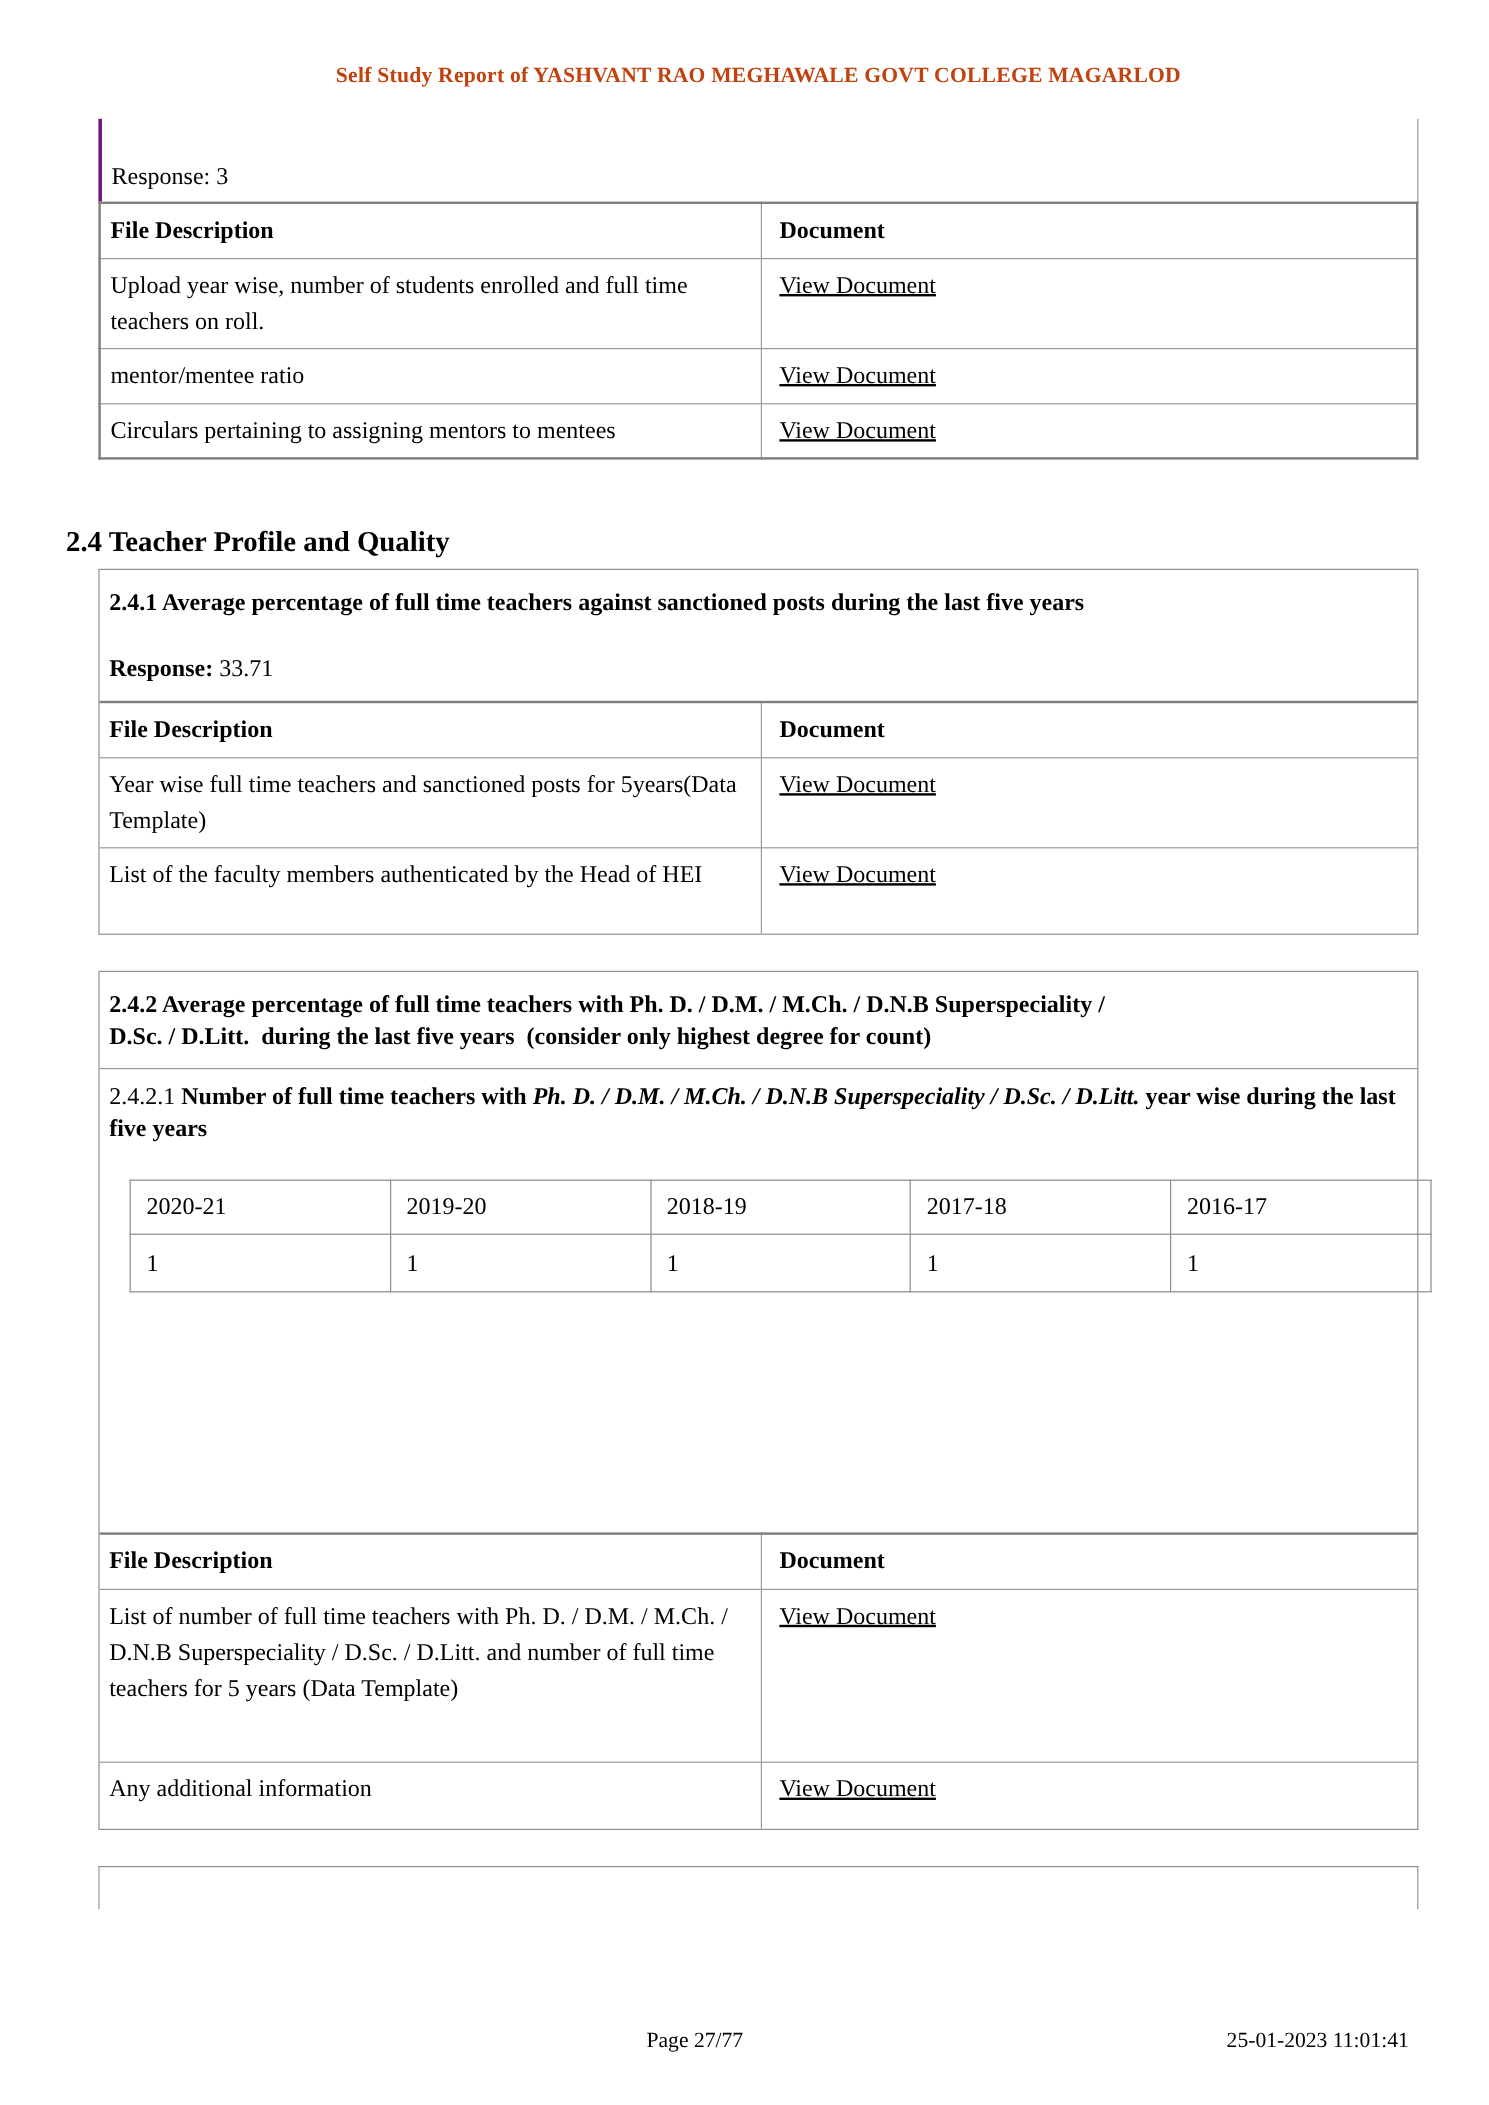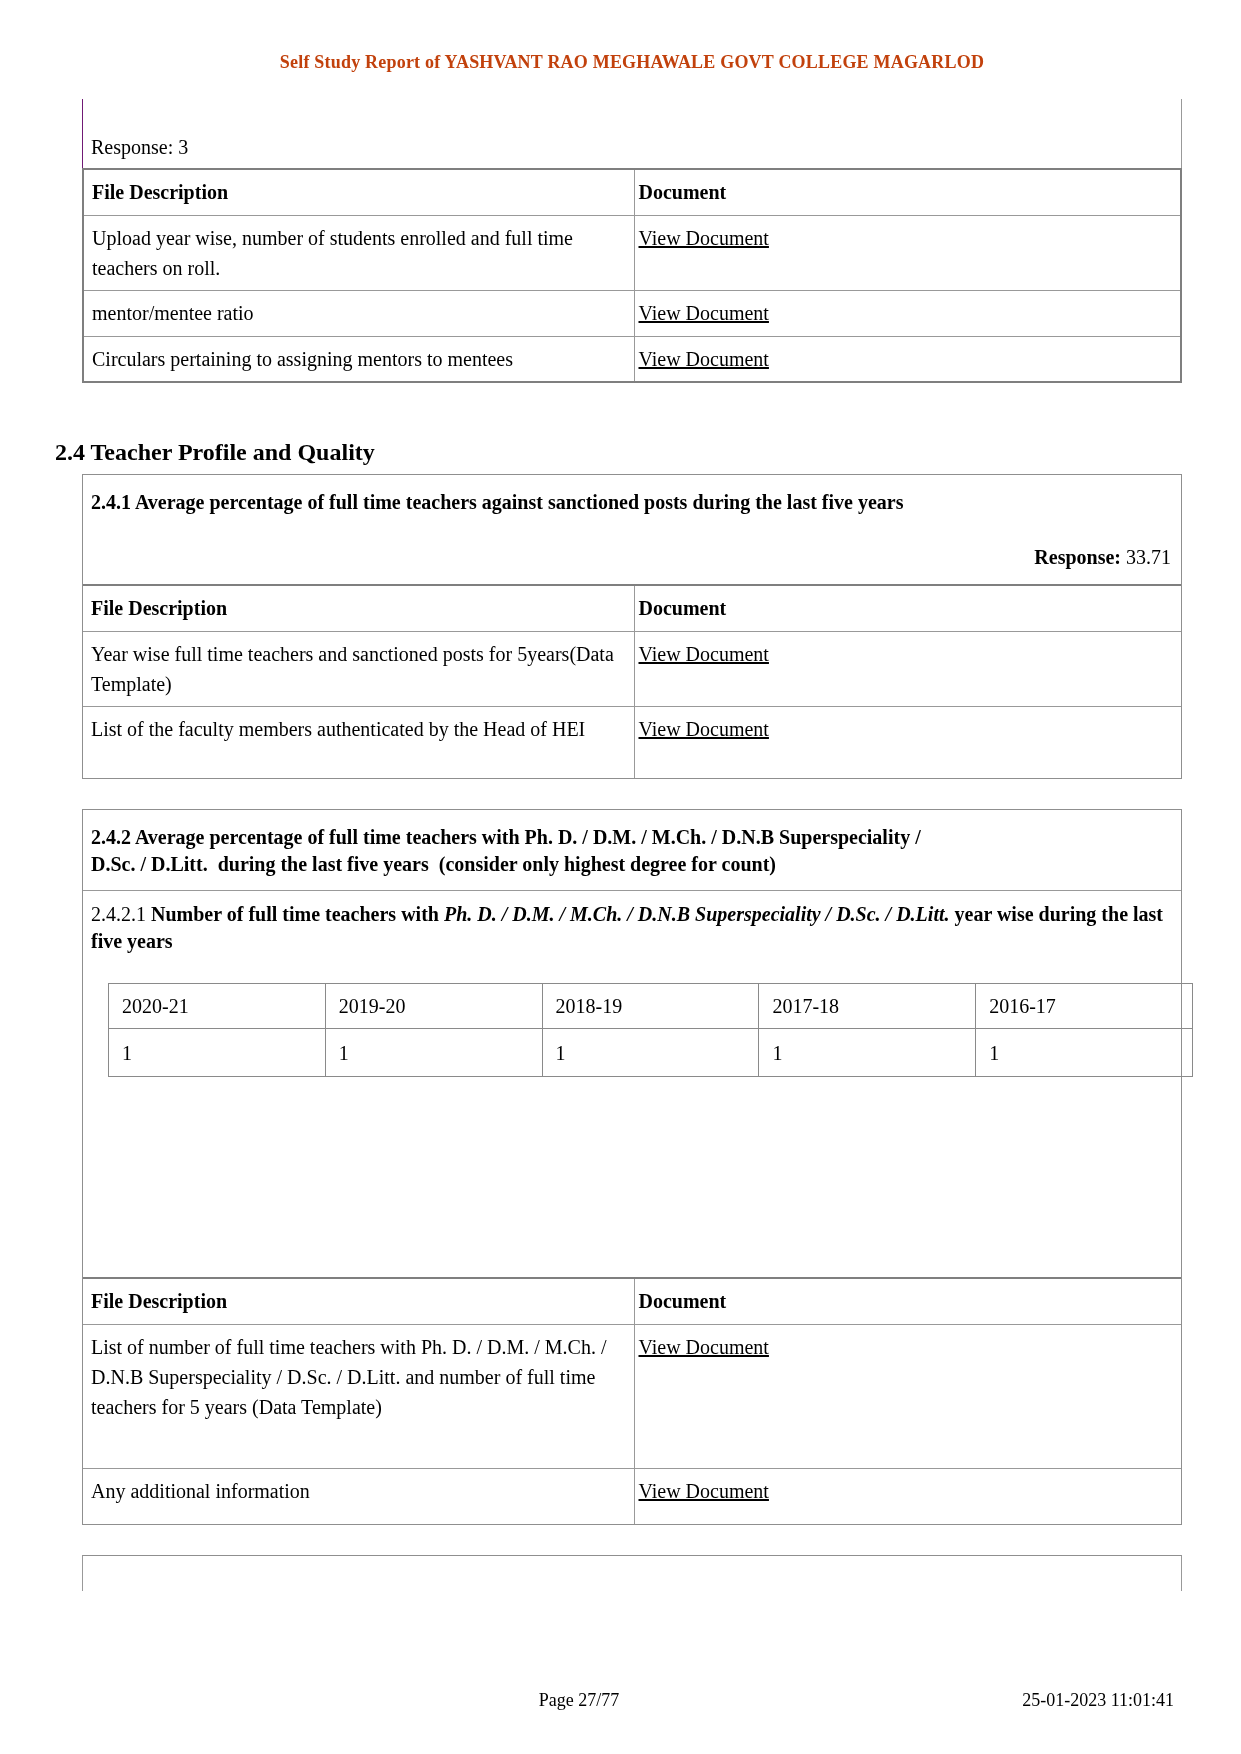"Response: 3" .partial-box { border-left: 1px solid #701a75 -> 3px solid #701a75 }
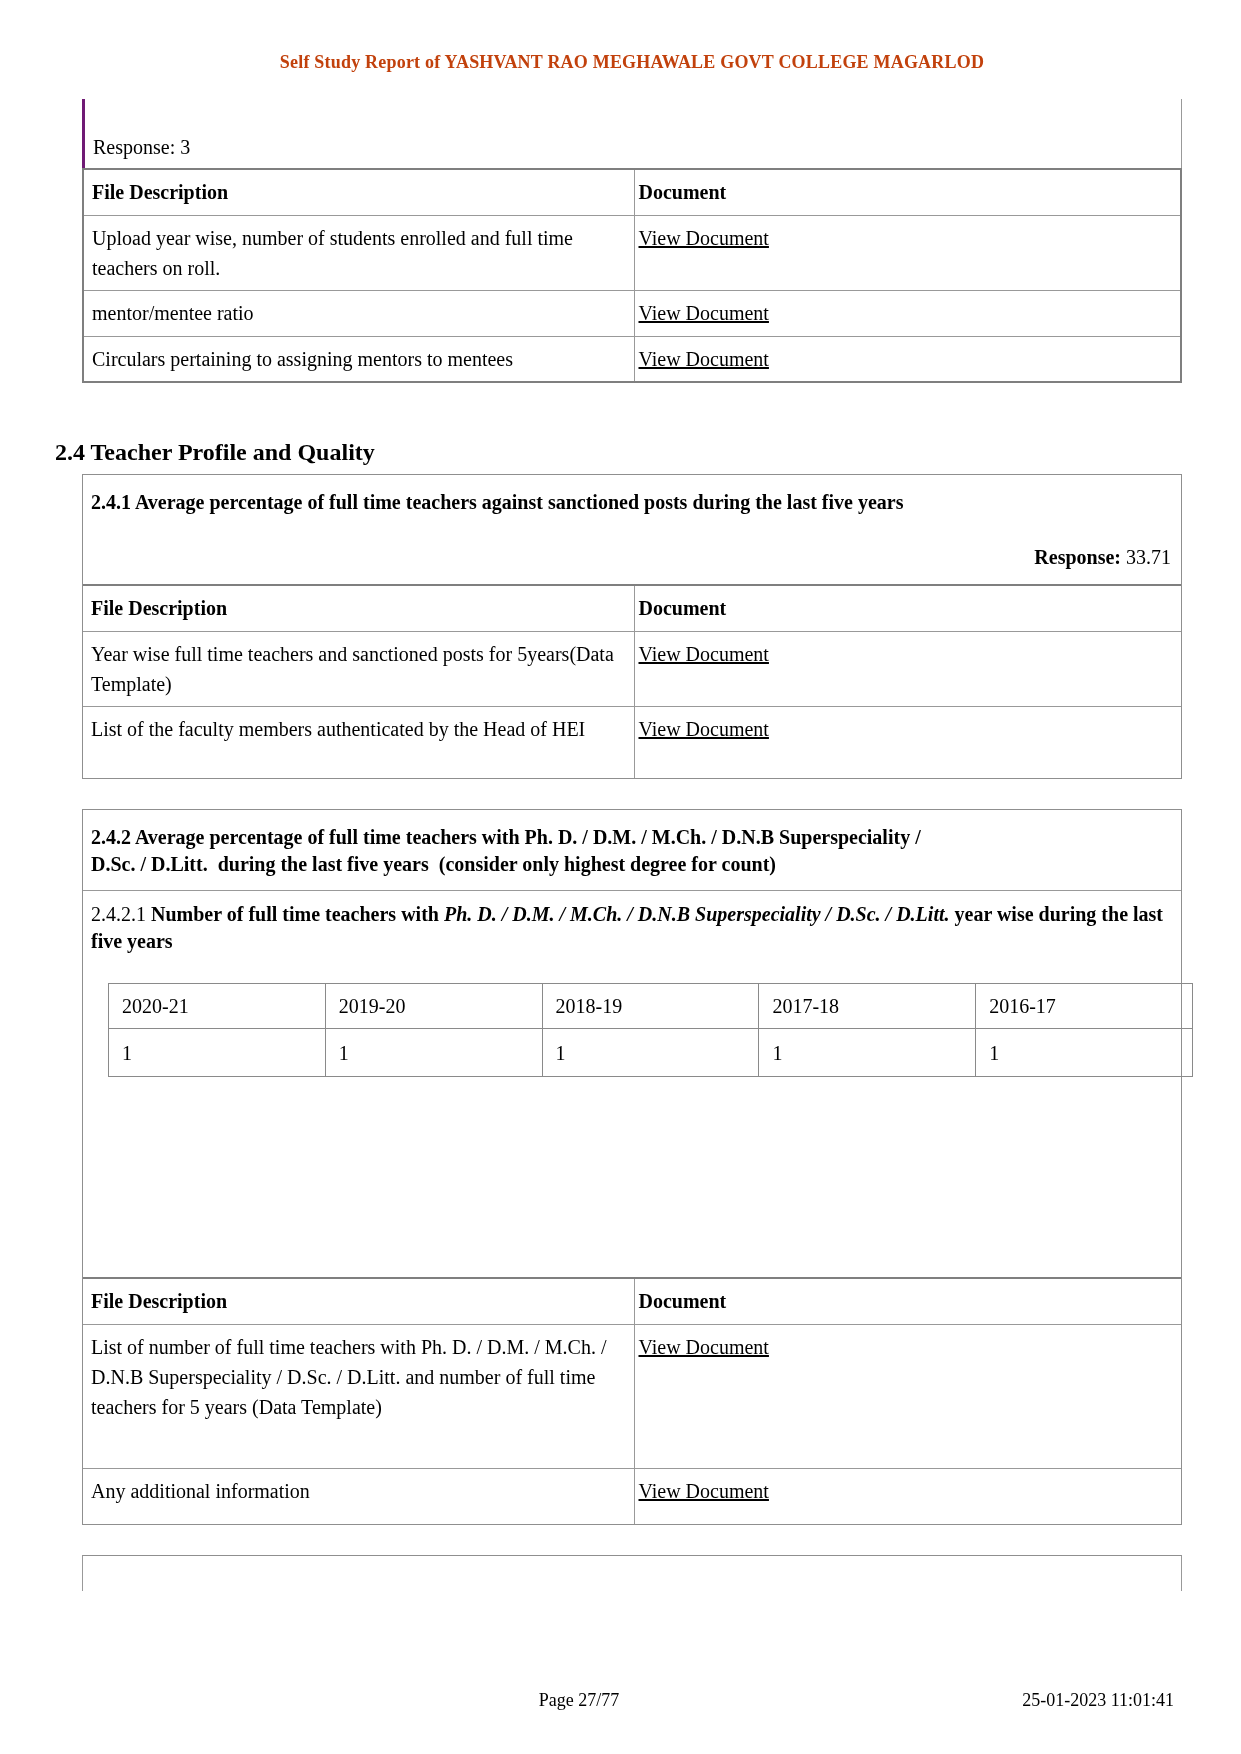"Document" .doc-table td.doc, .doc-table th.doc { padding-left: 4px -> 15px }
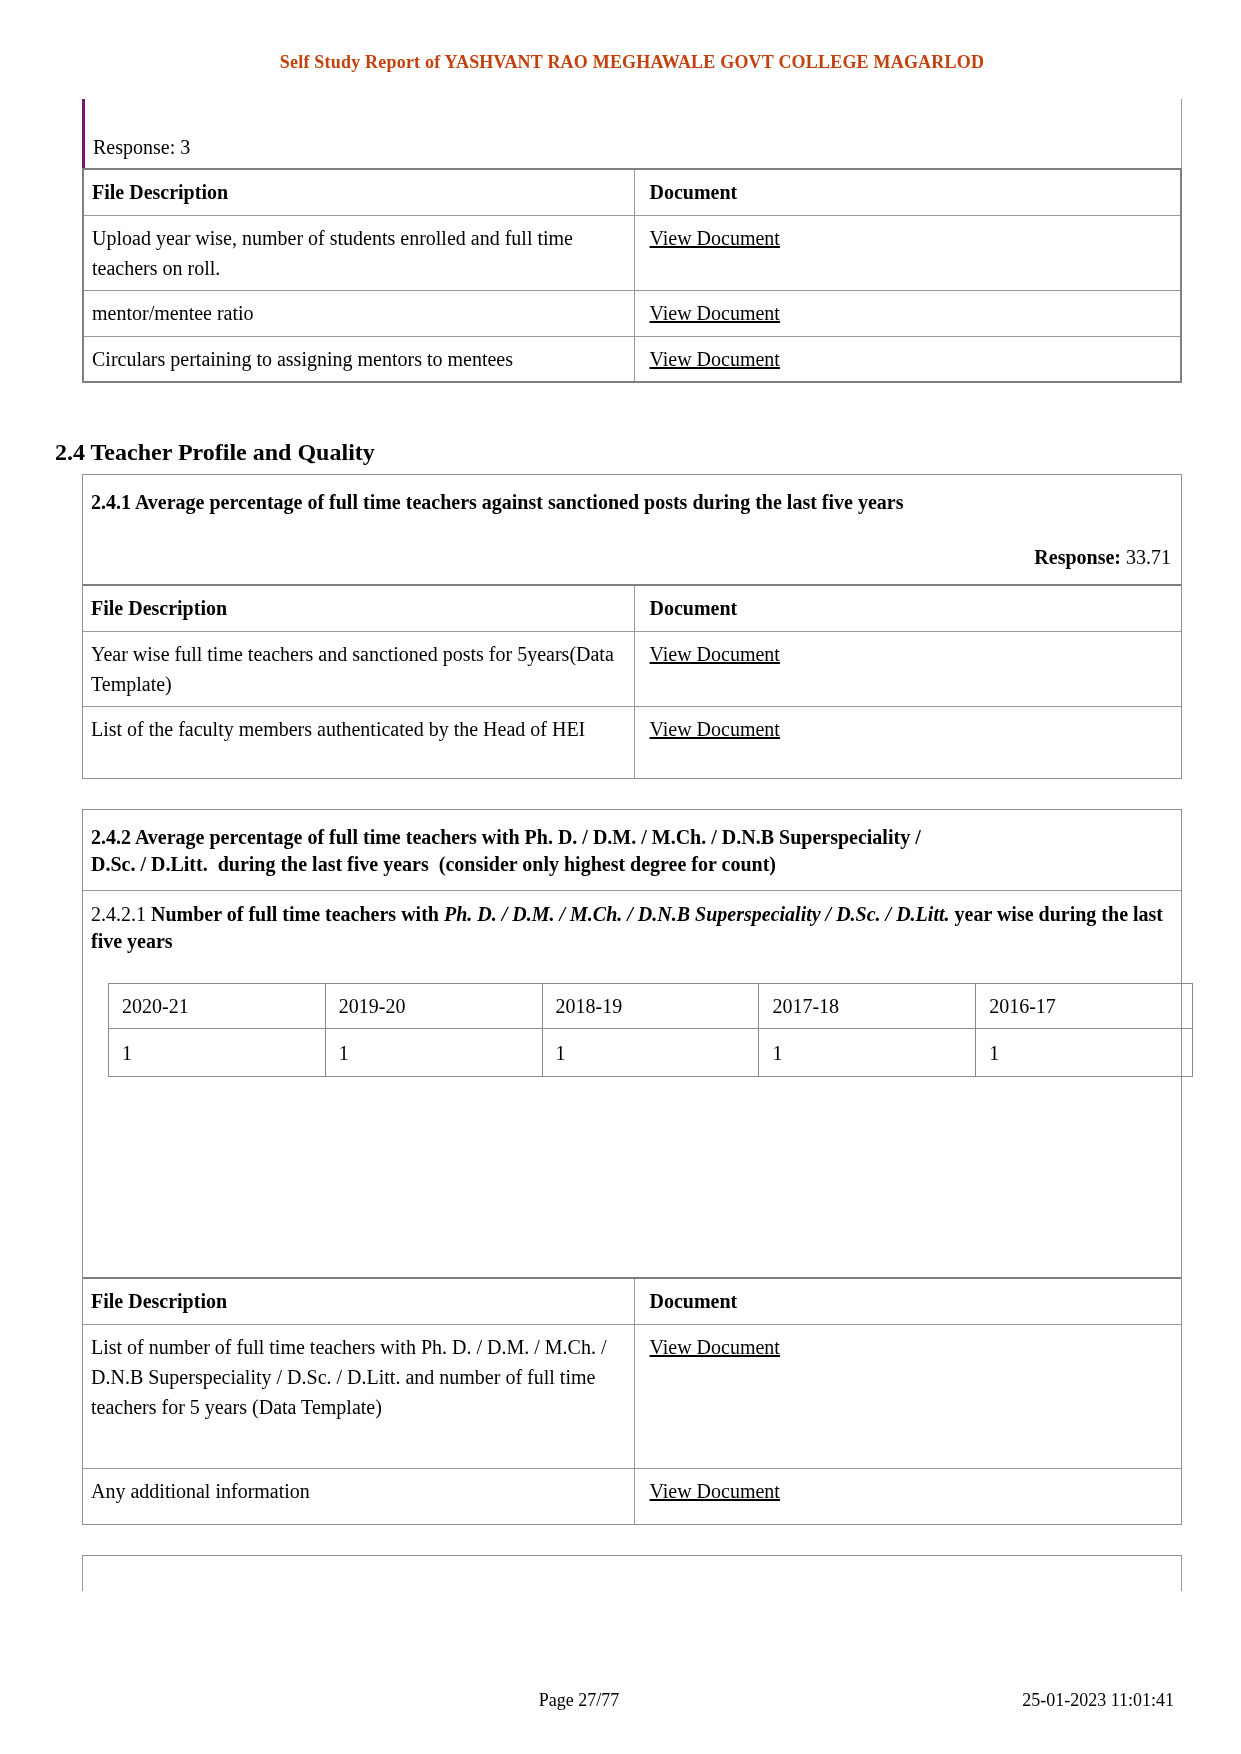"Response: 33.71" .response-line { text-align: right -> none }
